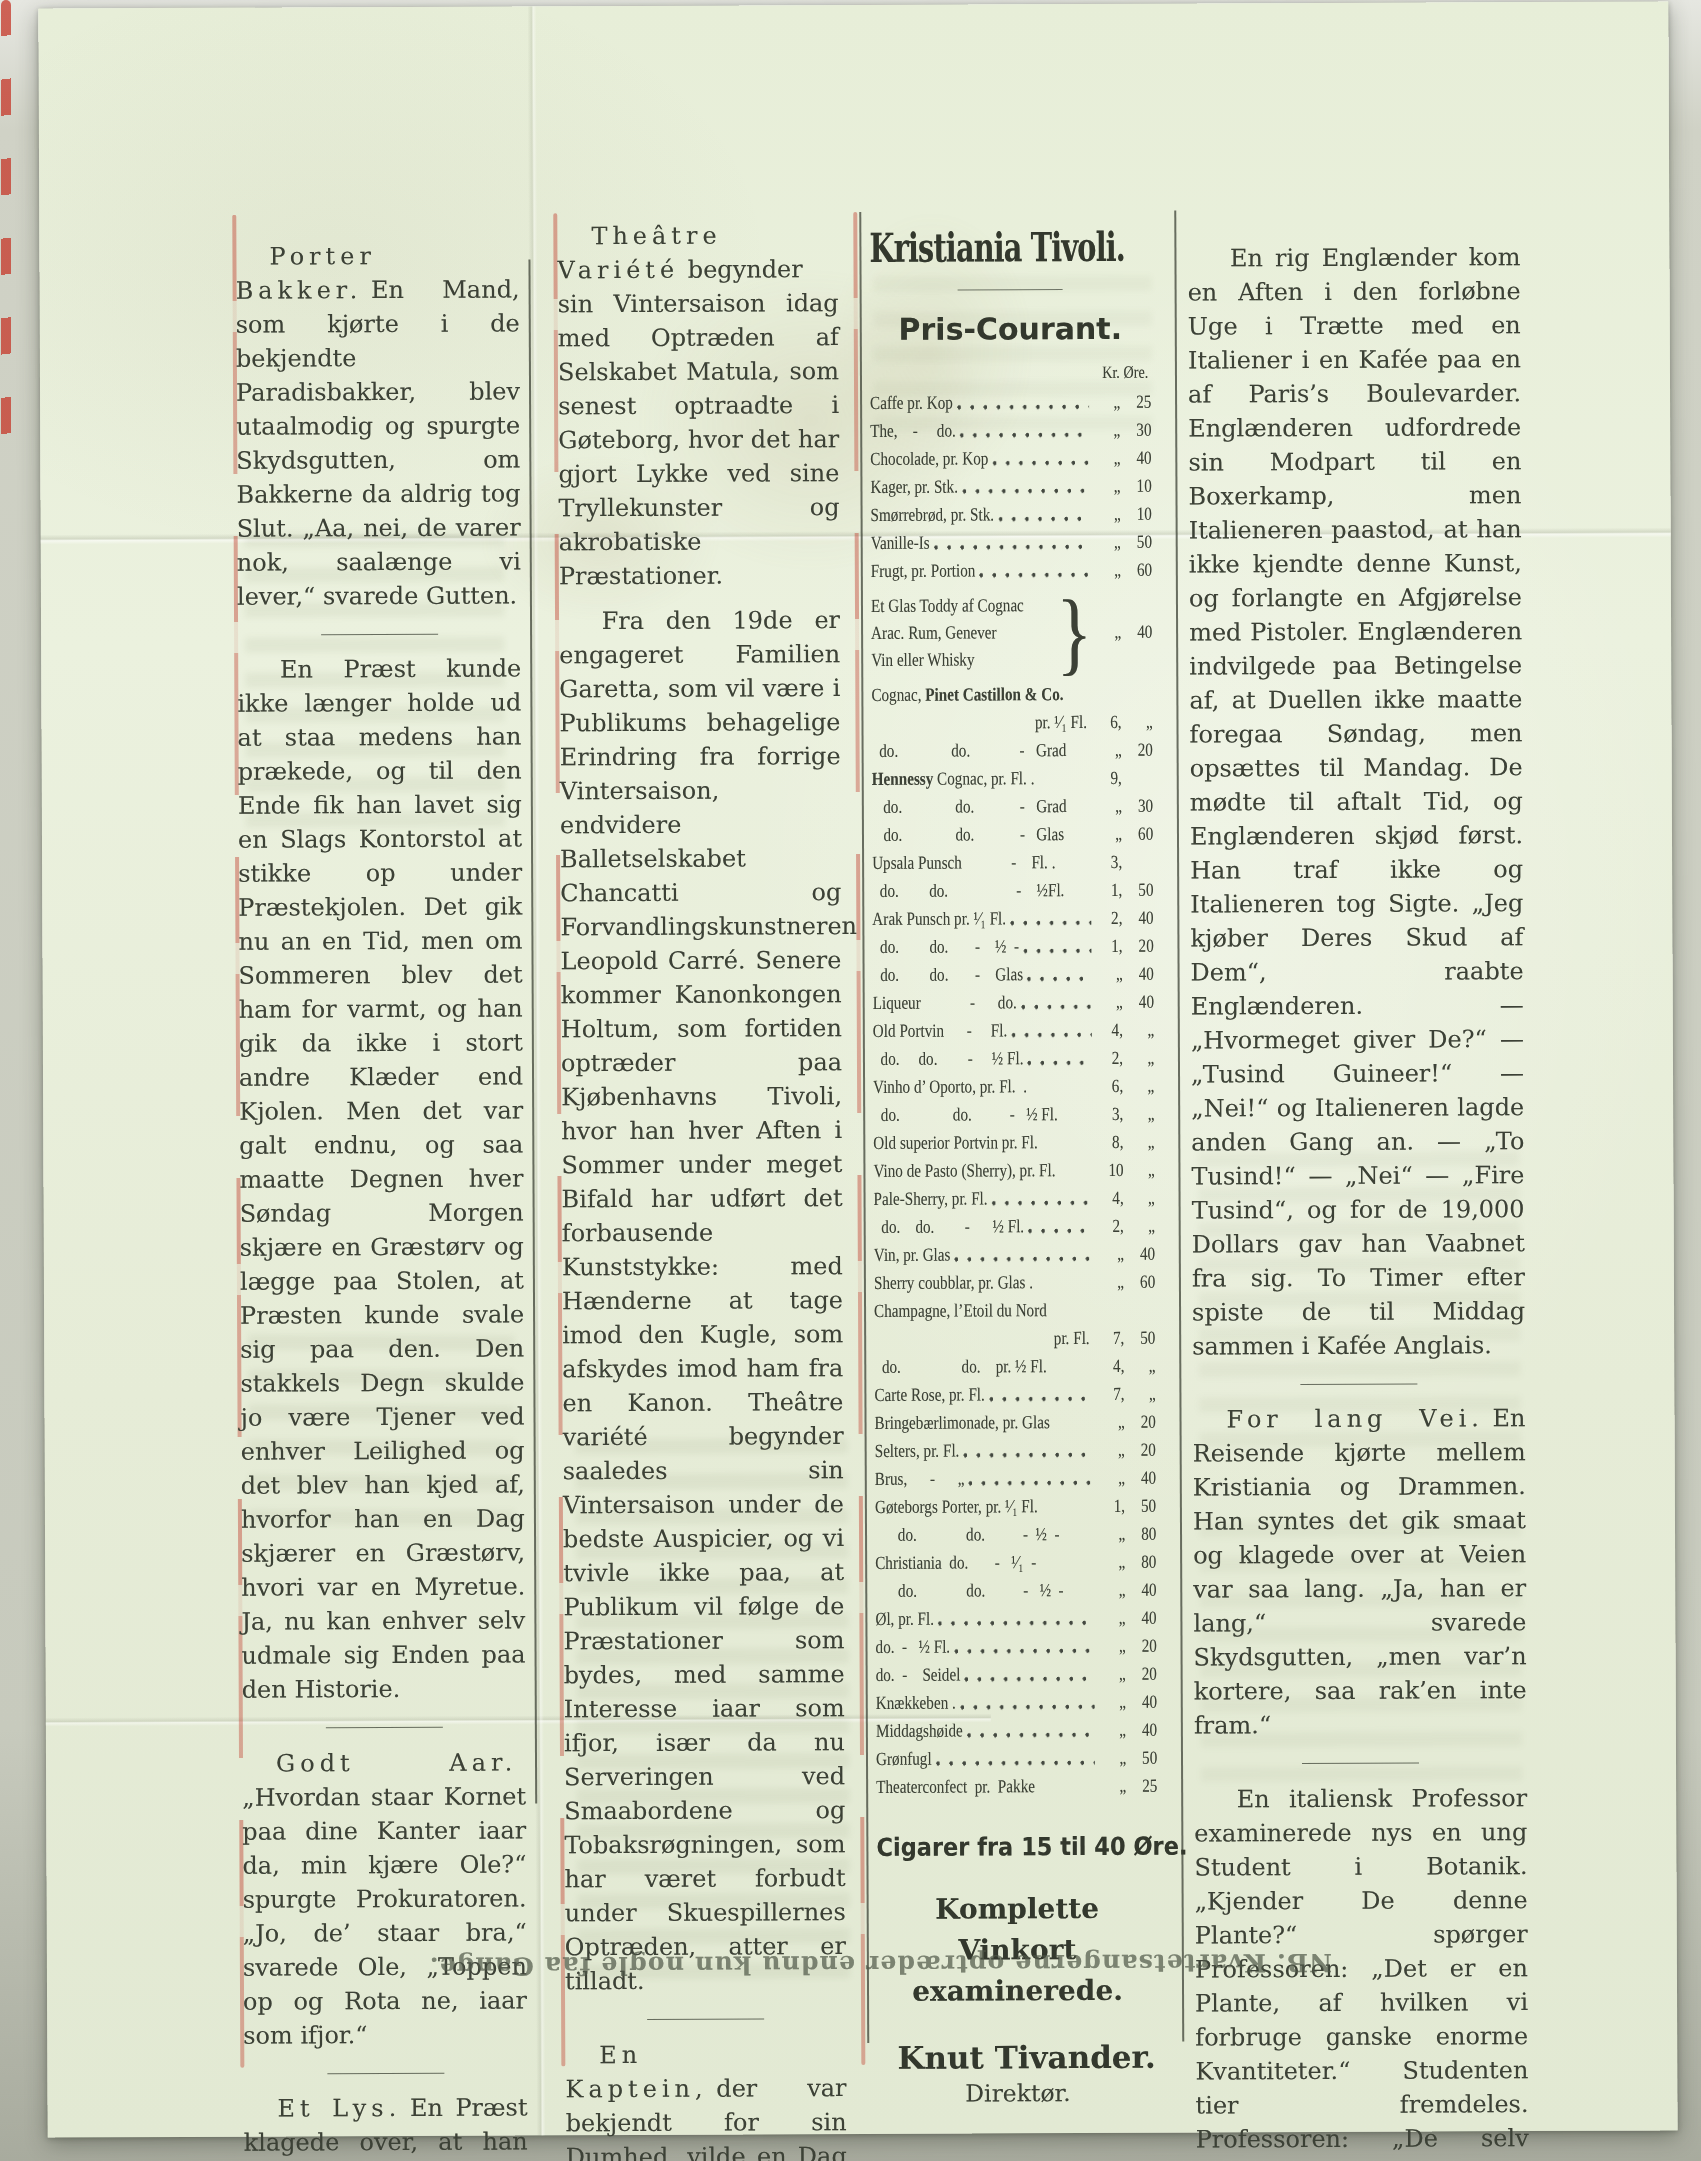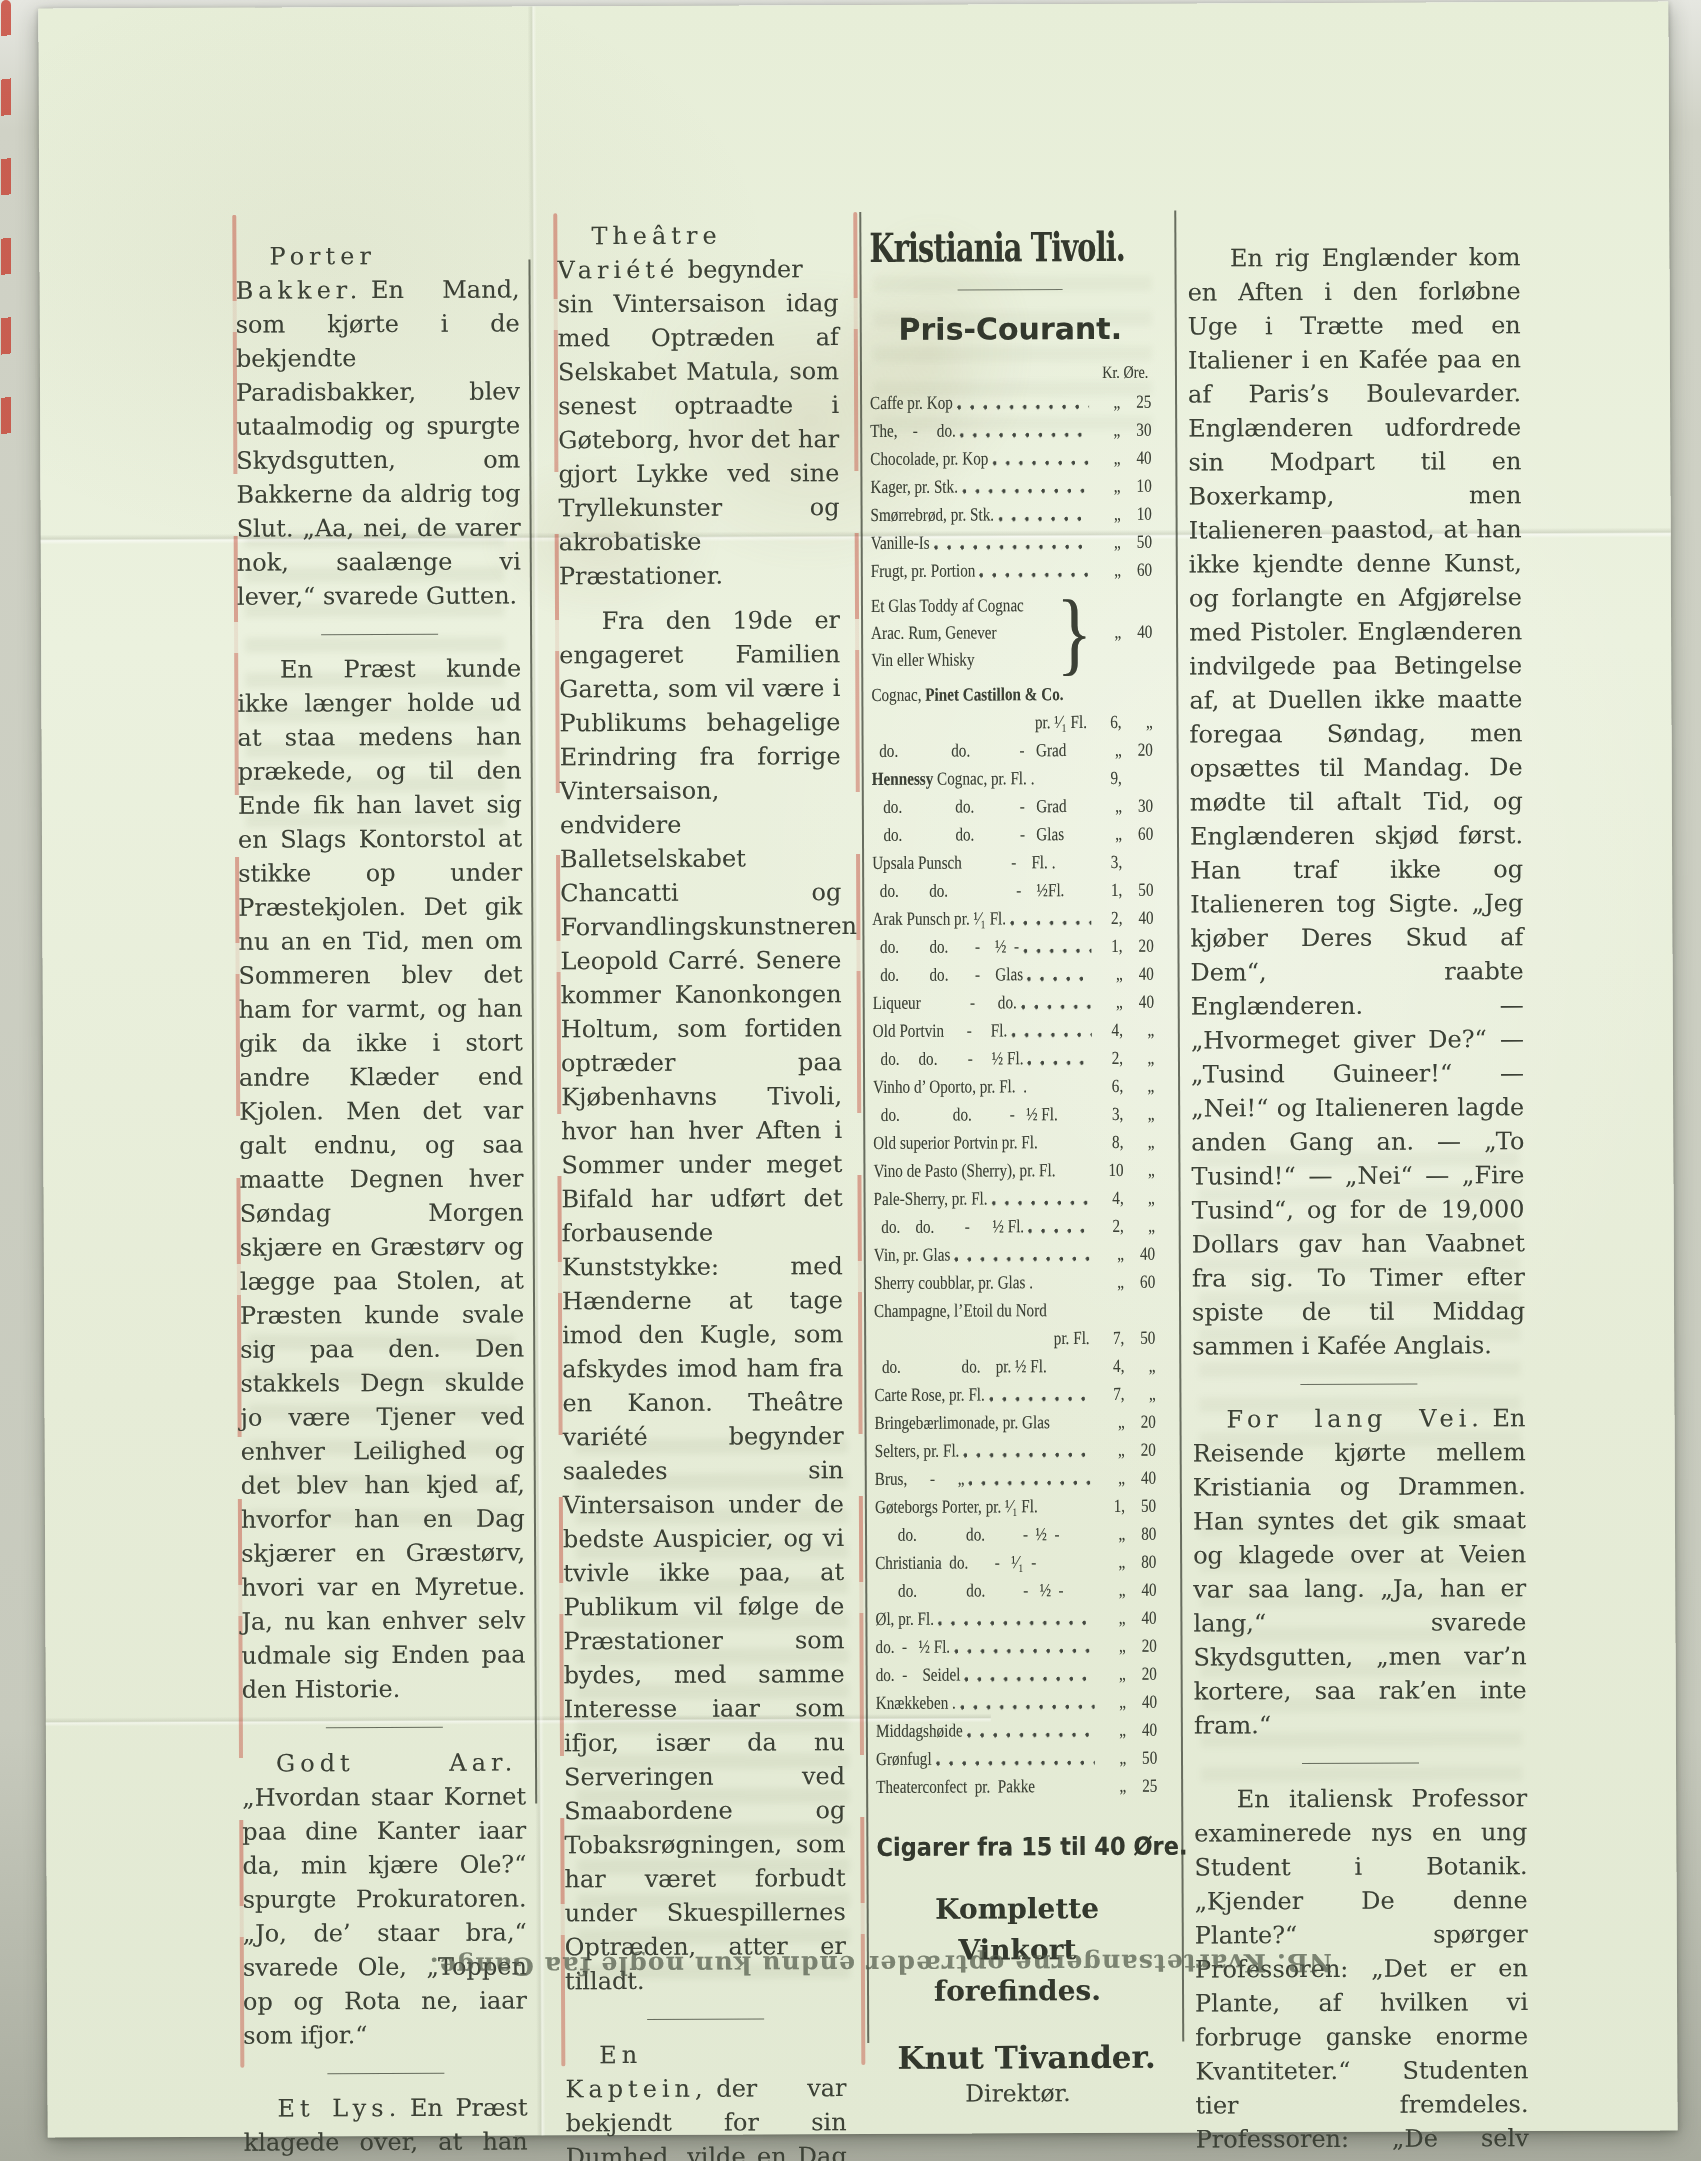"forefindes." span { text: forefindes -> examinerede }
